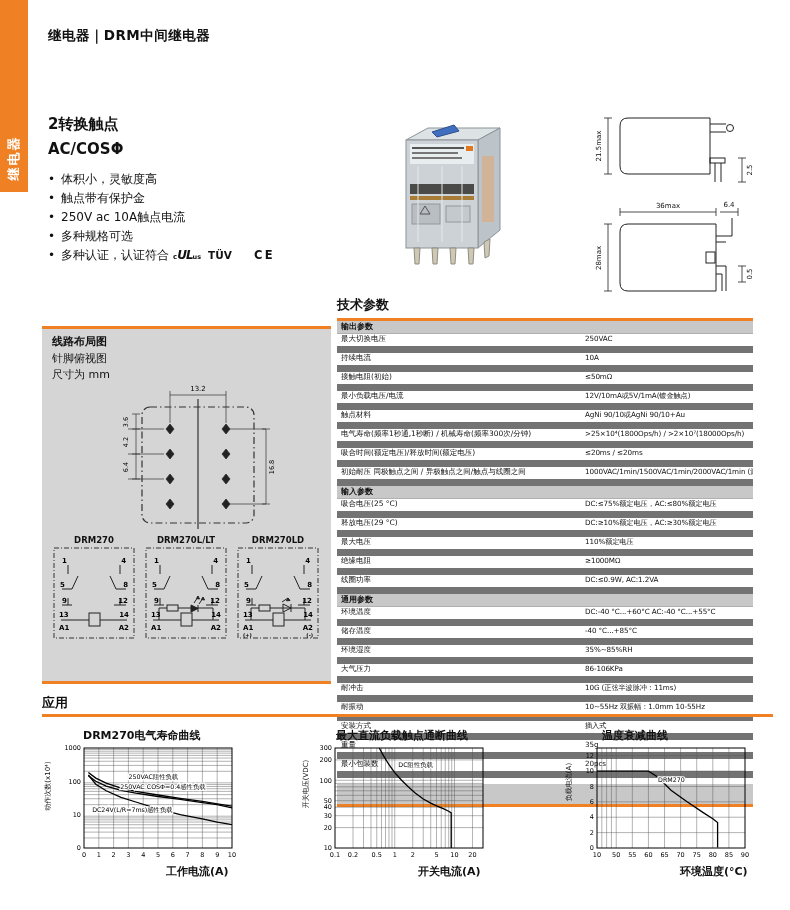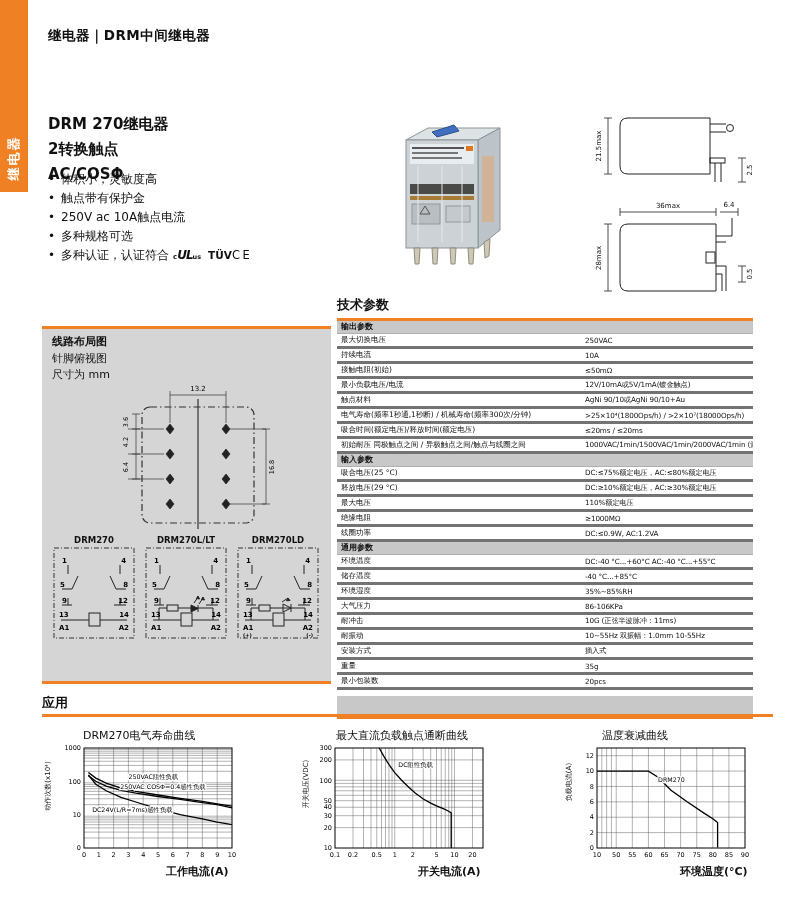"DRM 270继电器" div { html: <div>DRM 270继电器</div> -> none }
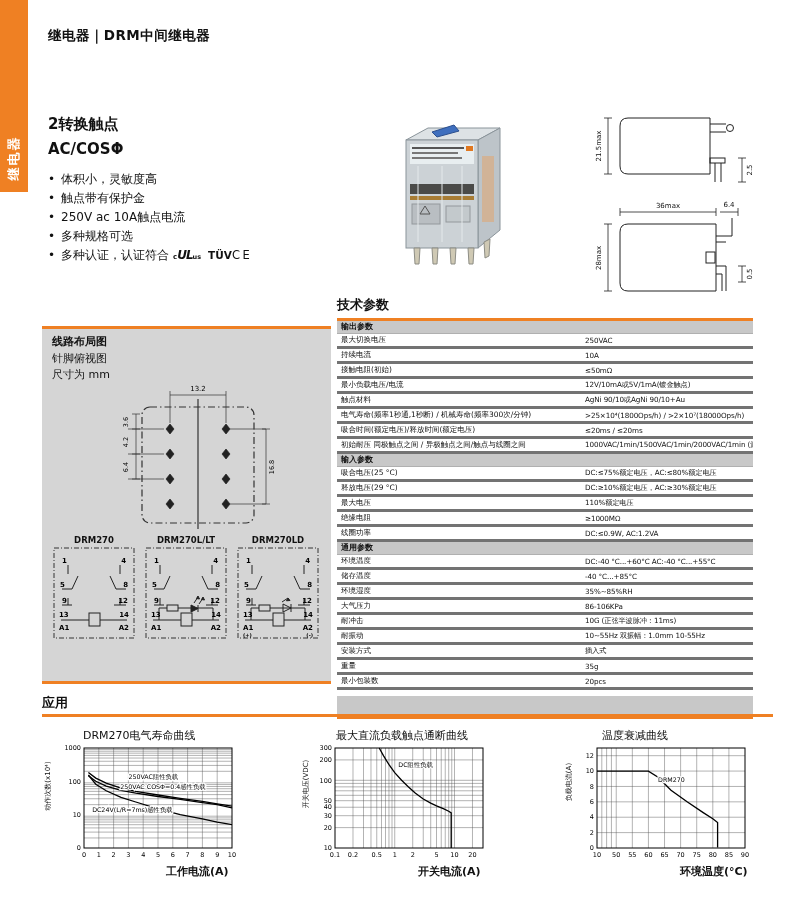"CE" .ce { font-weight: normal -> bold; margin-left: 0 -> 22px }
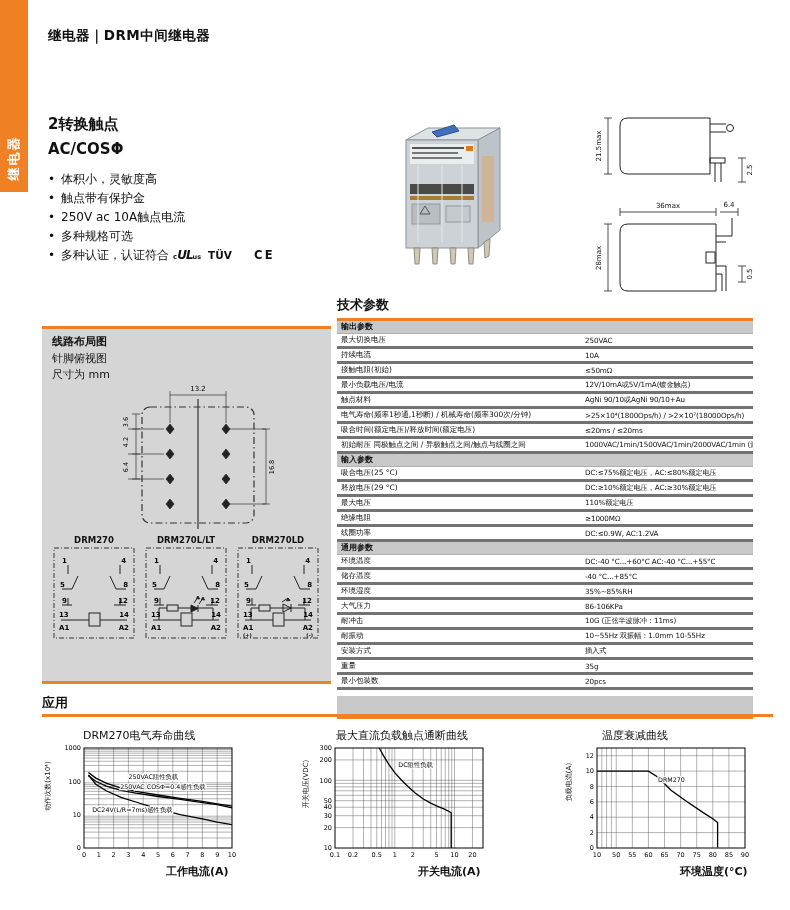"最大切换电压" .spec-row { align-items: center -> none; border-bottom: 3px solid #737373 -> 7px solid #737373 }
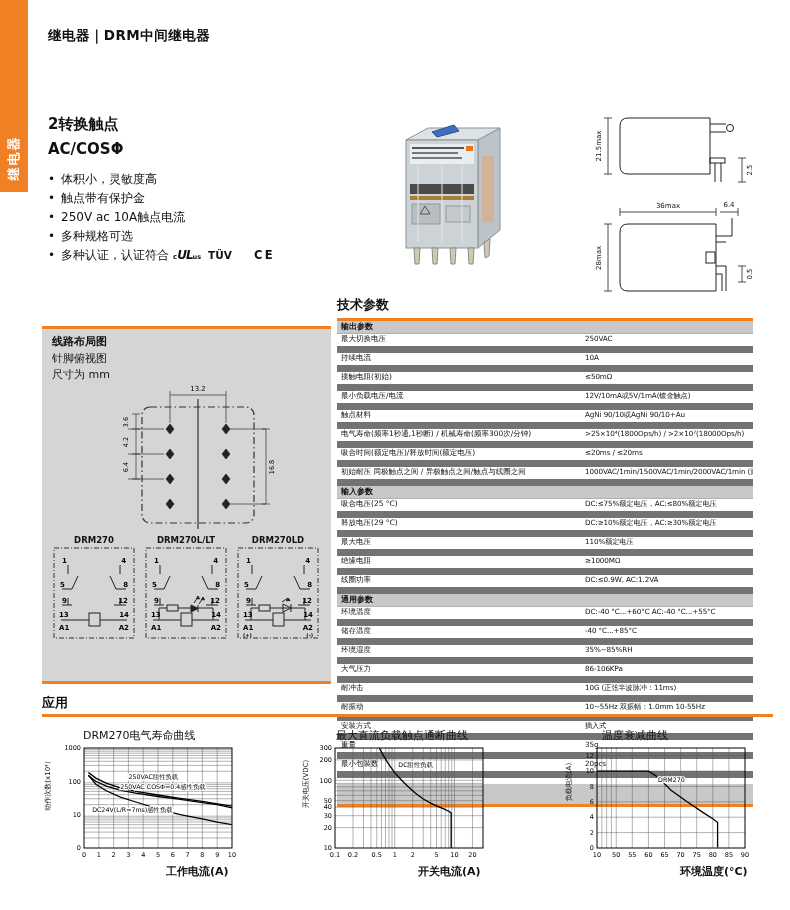"DRM270电气寿命曲线" .chart .ctitle { font-weight: normal -> bold }
